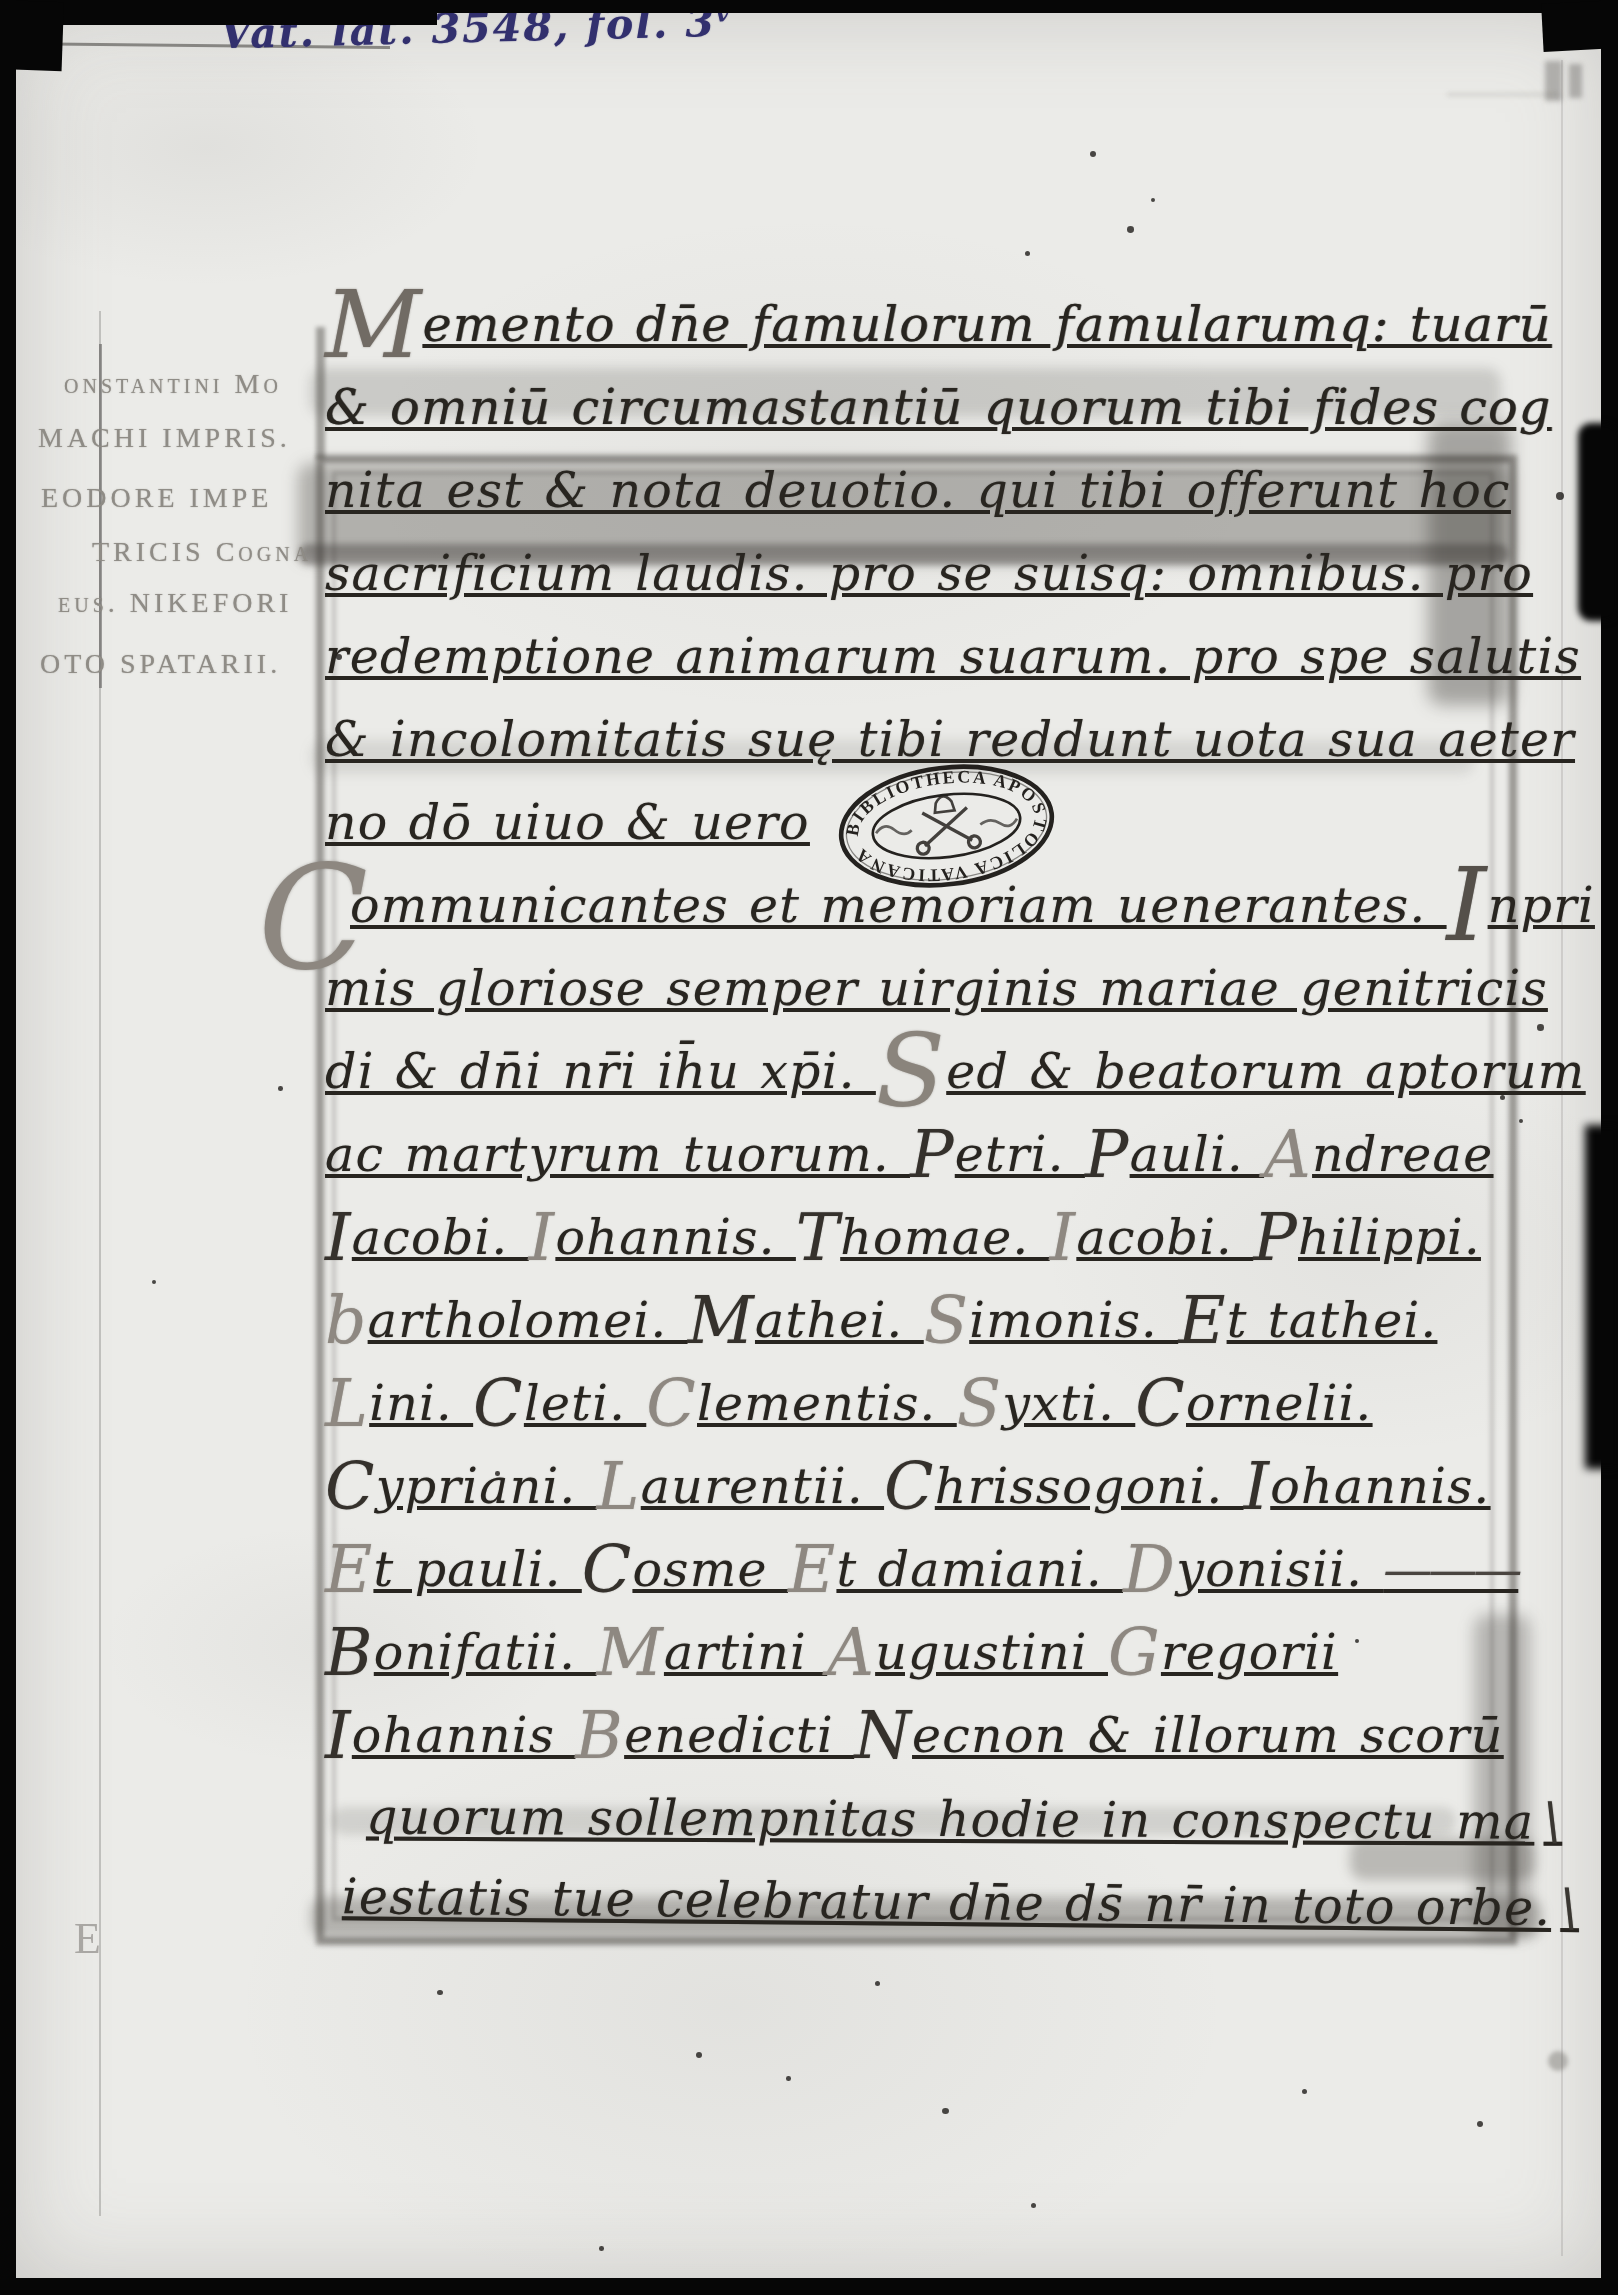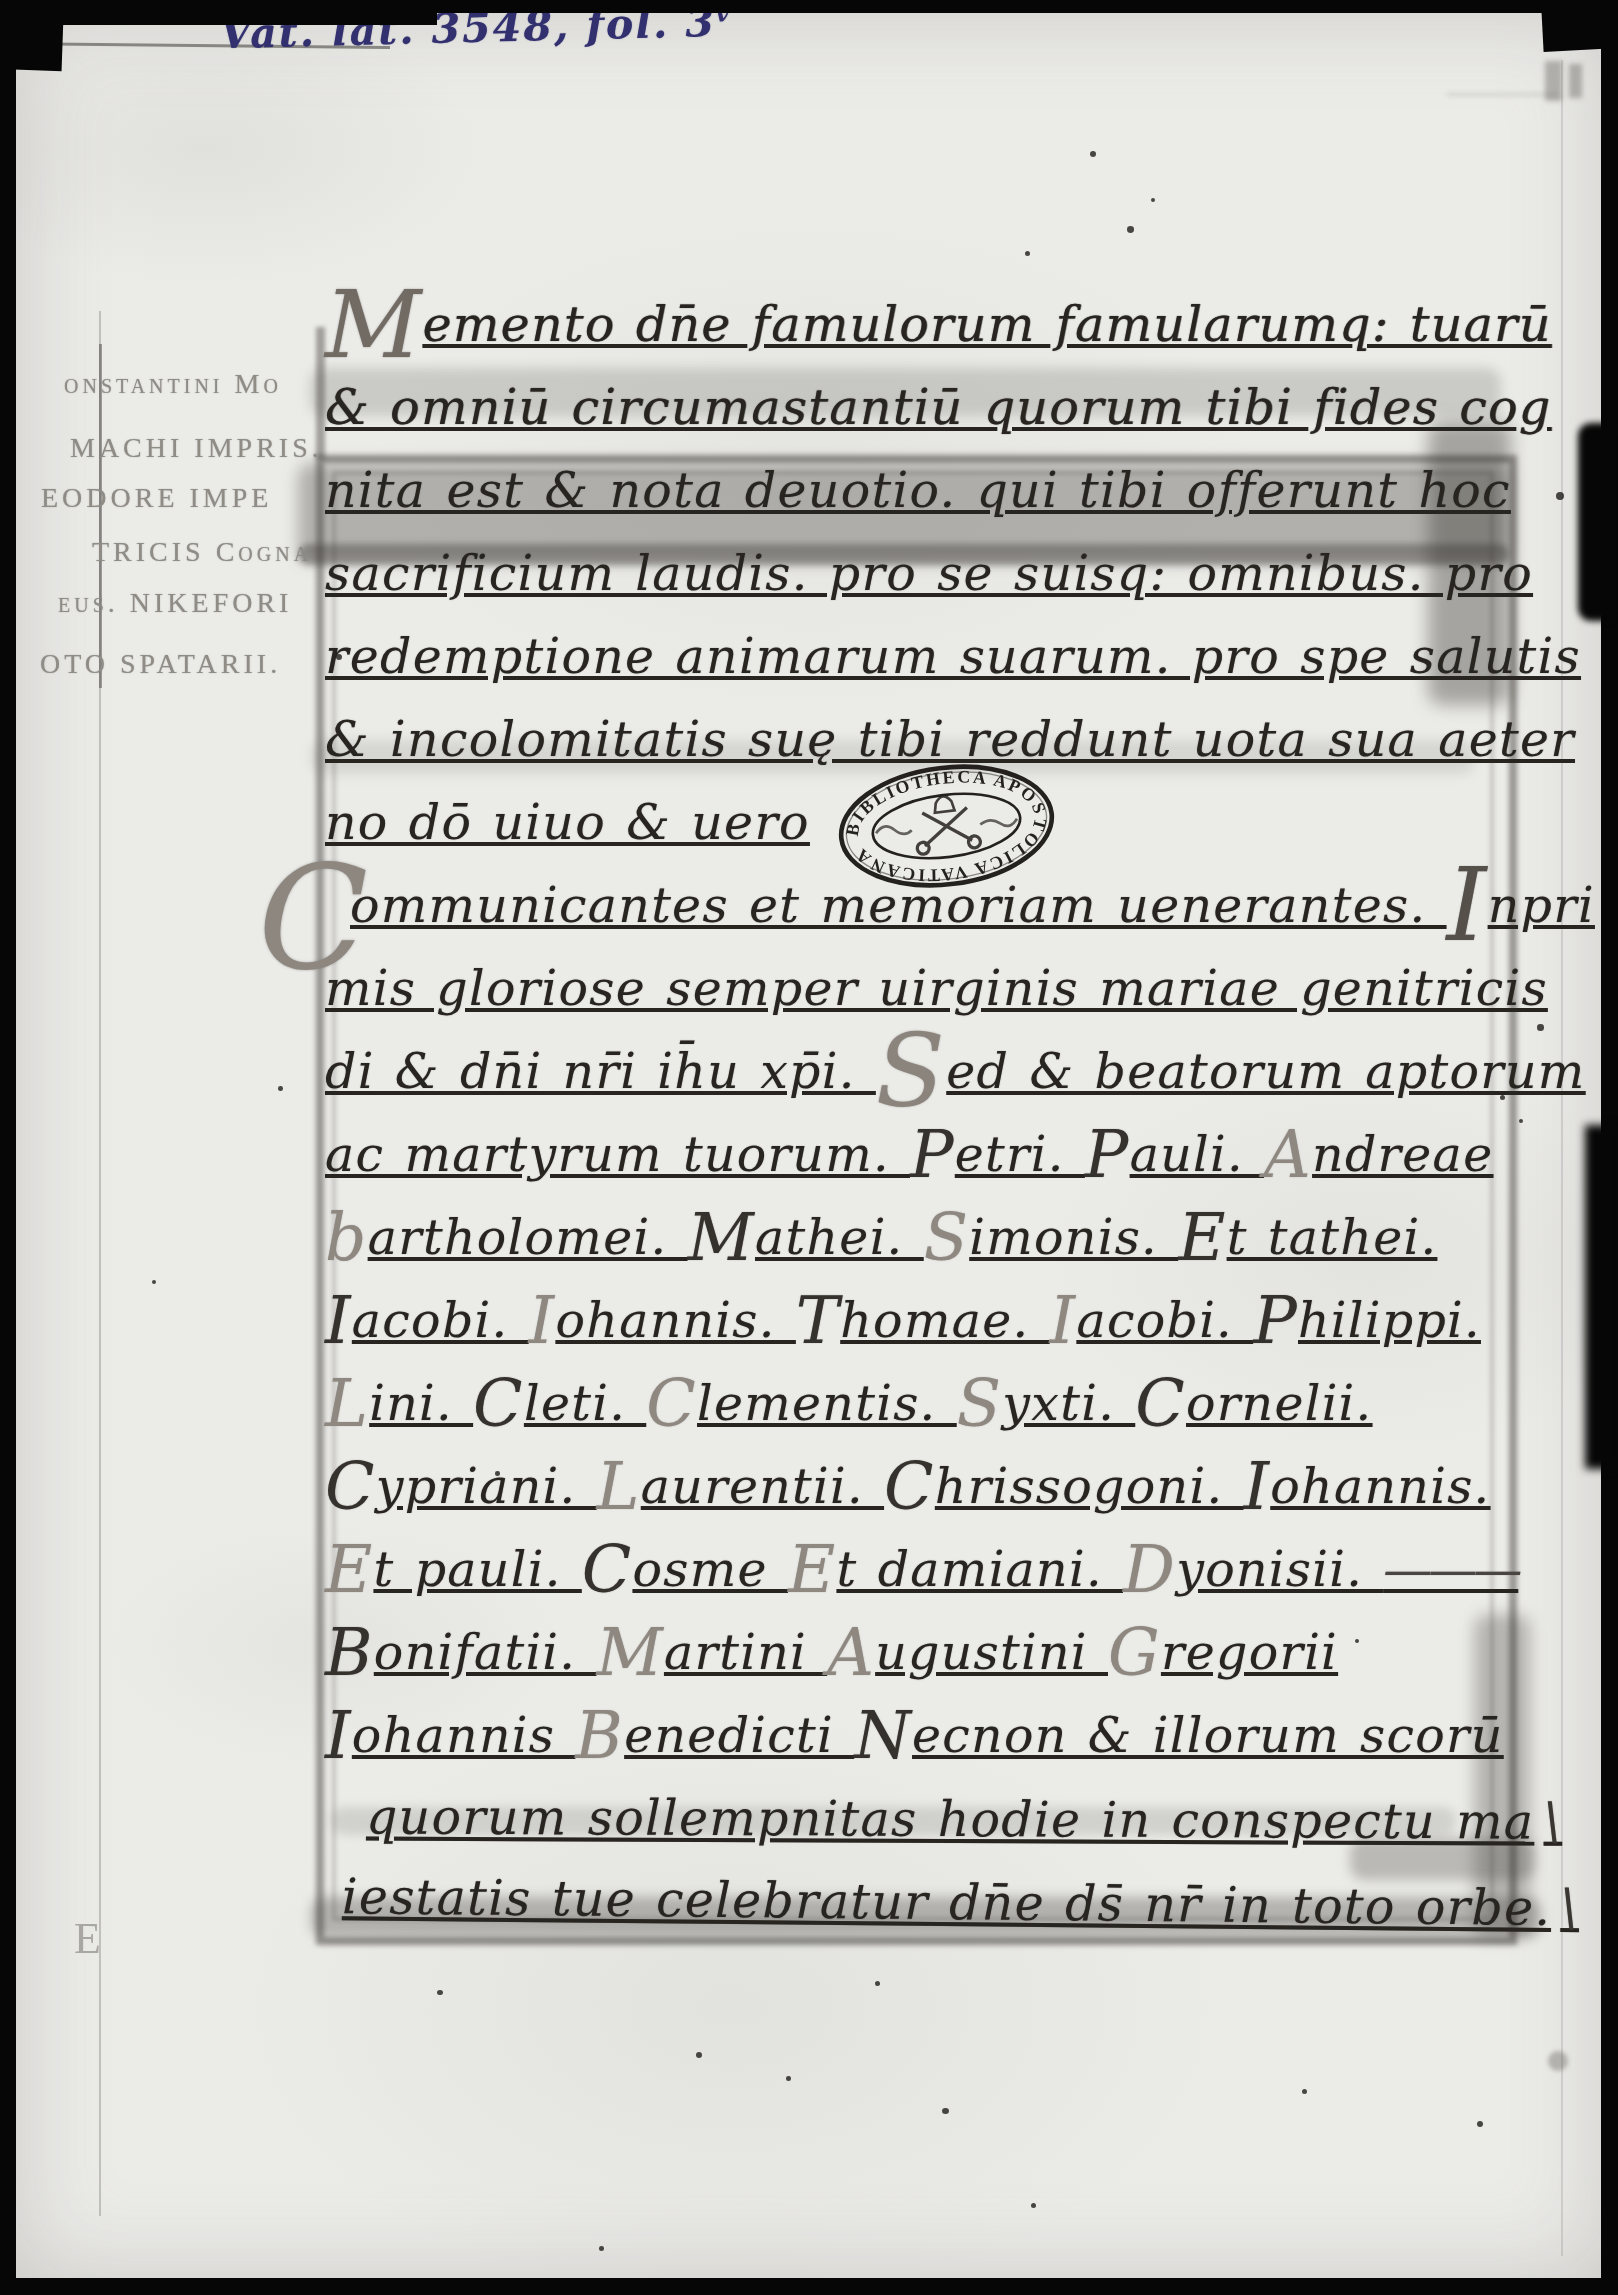"MACHI IMPRIS." .mn-2 { margin-left: 32px -> none; top: 432px -> 422px }
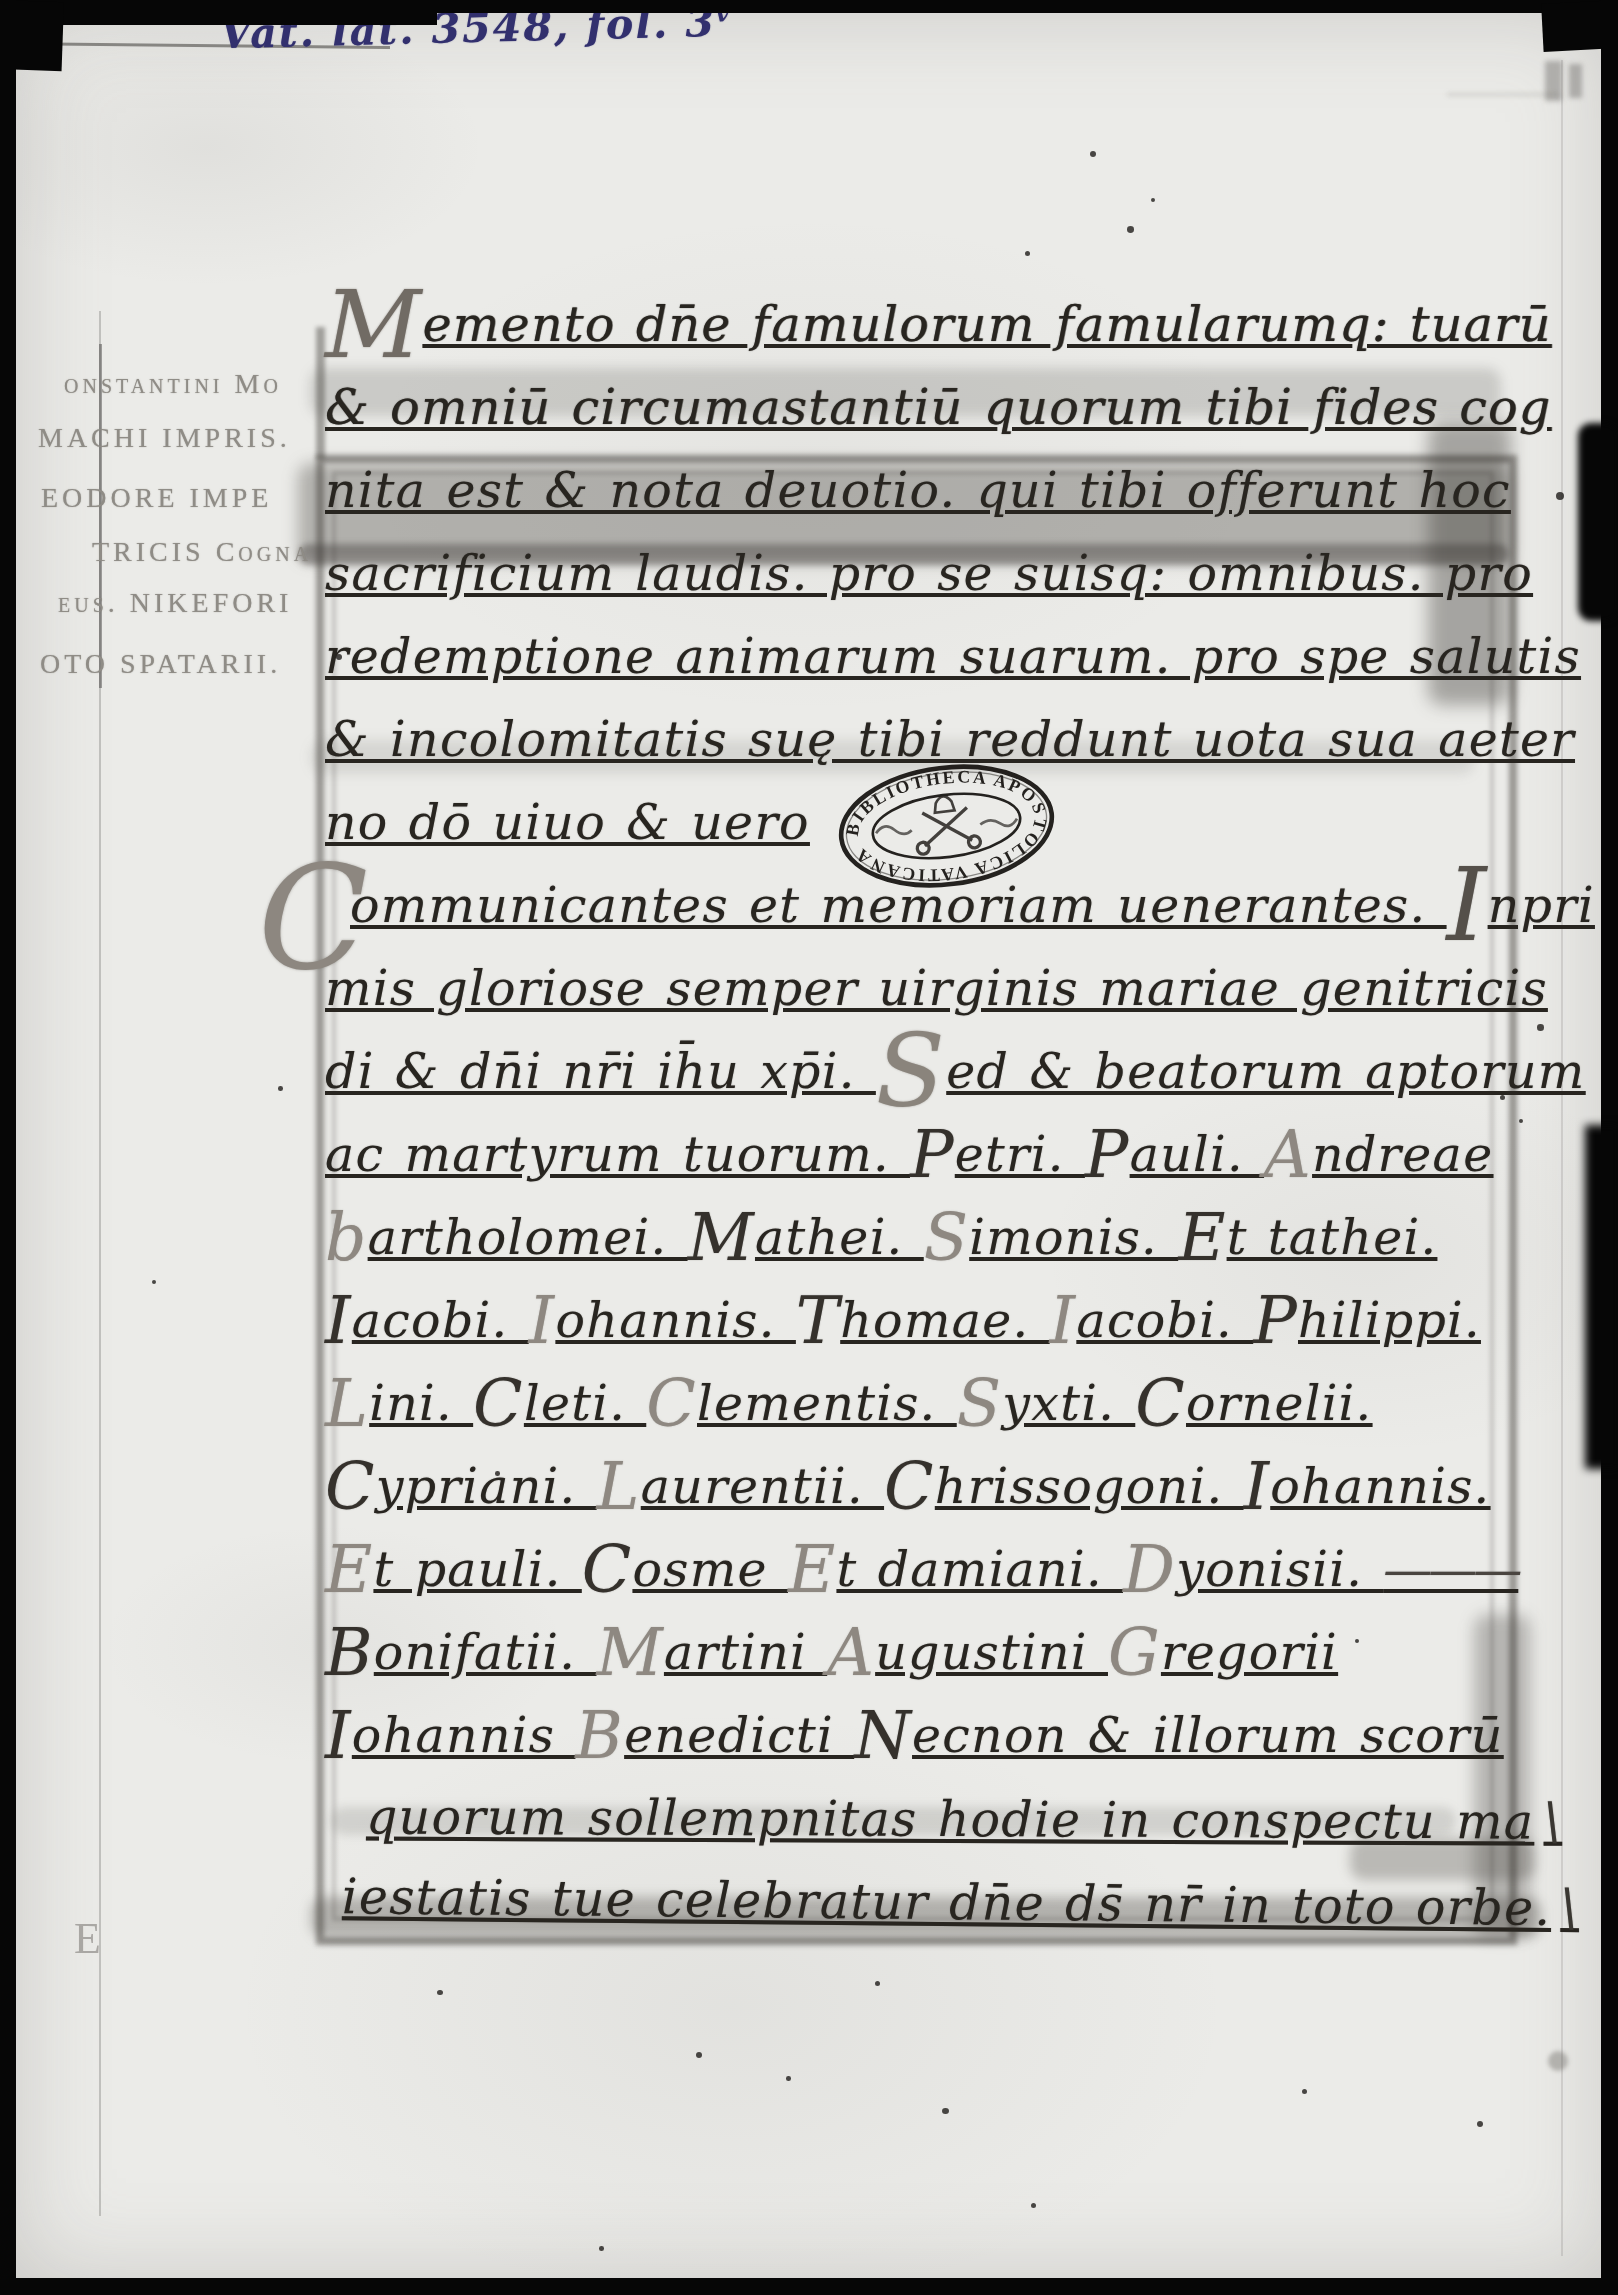"bartholomei. Mathei. Simonis. Et tathei." div.ms-line { order: before "Iacobi. Iohannis. Thomae. Iacobi." -> after "Iacobi. Iohannis. Thomae. Iacobi." }
